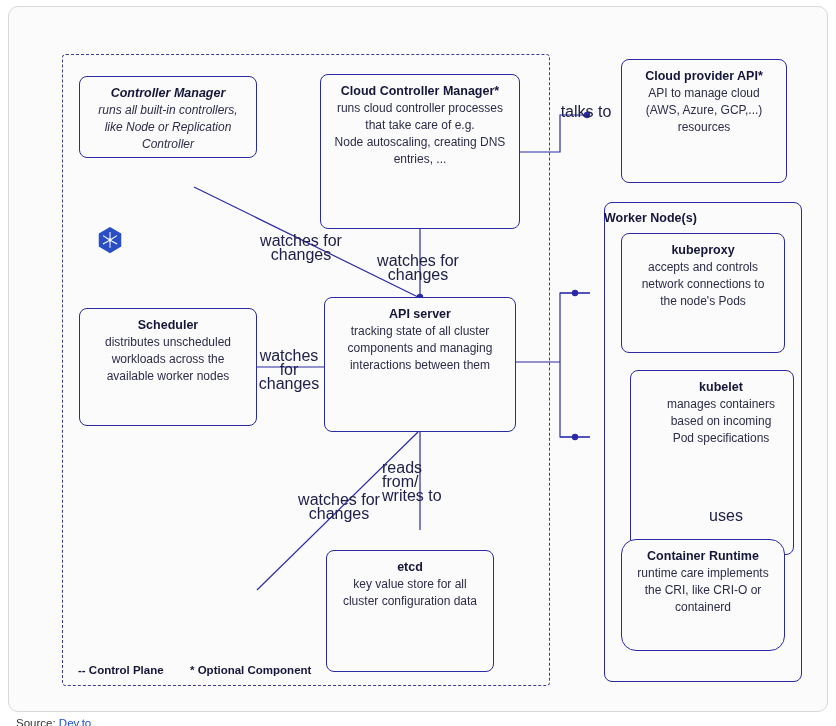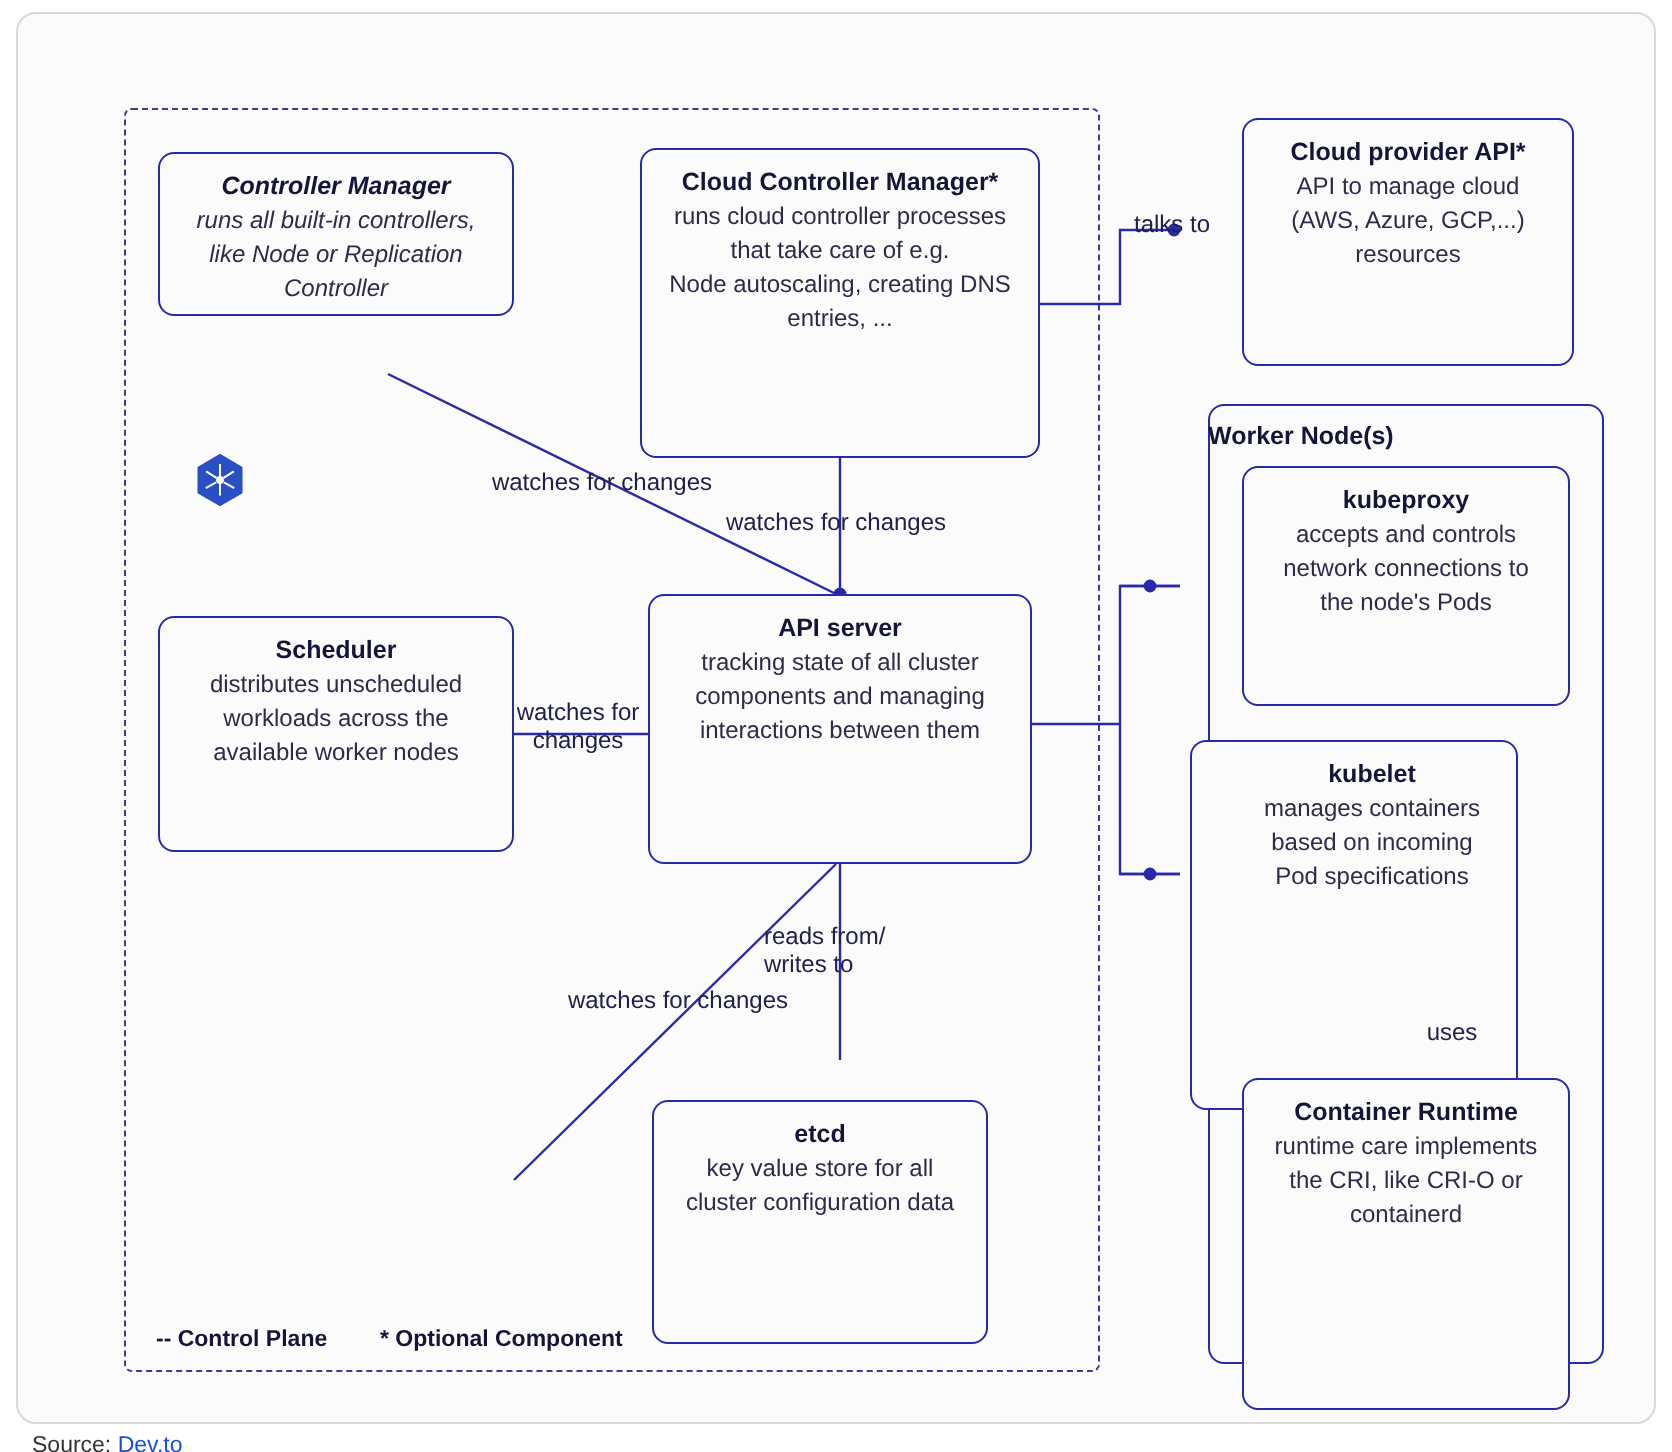"talks to" .edge-label { font-size: 12px -> 16px }
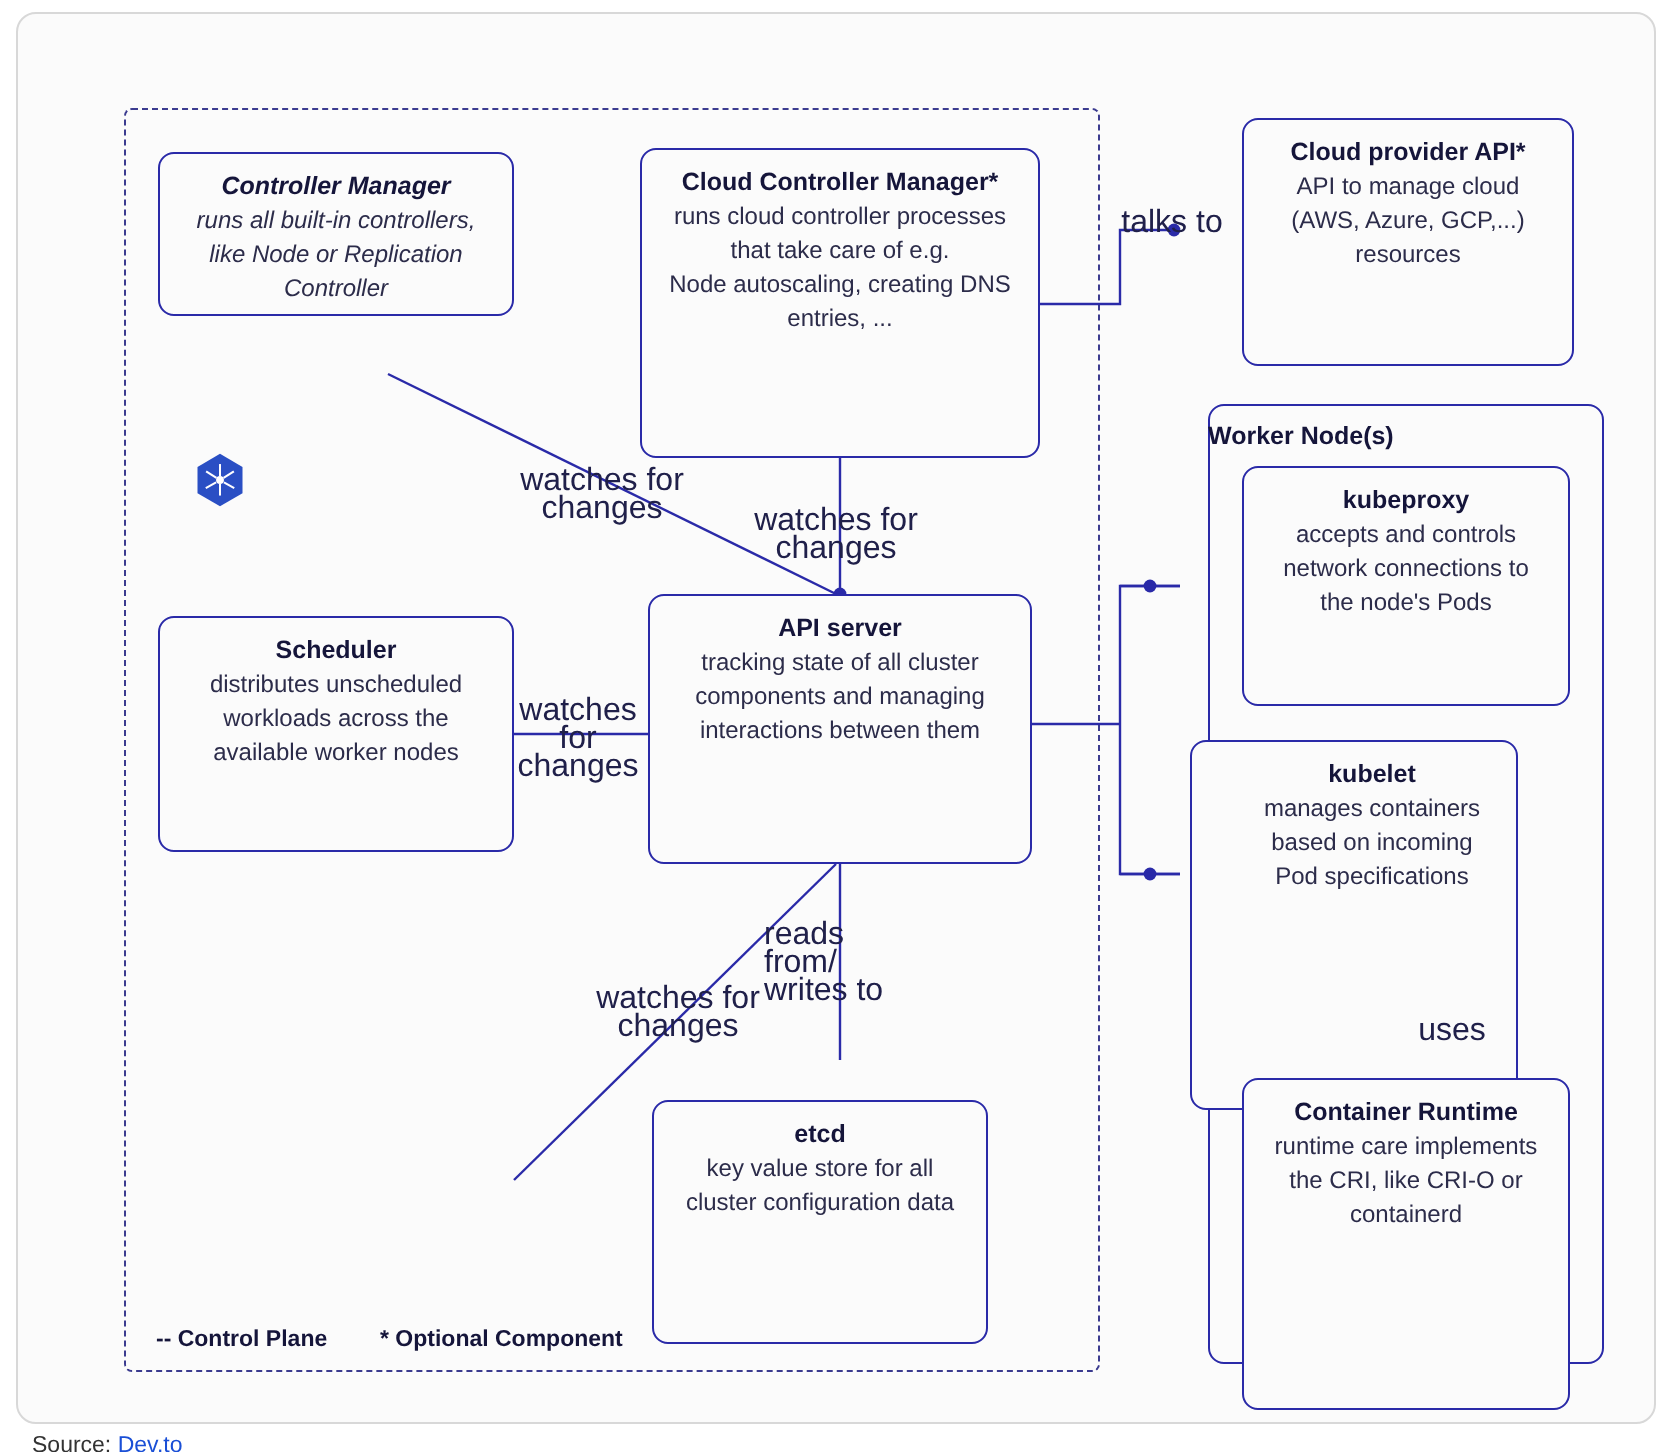"kubelet" div.box { left: 595px -> 630px }
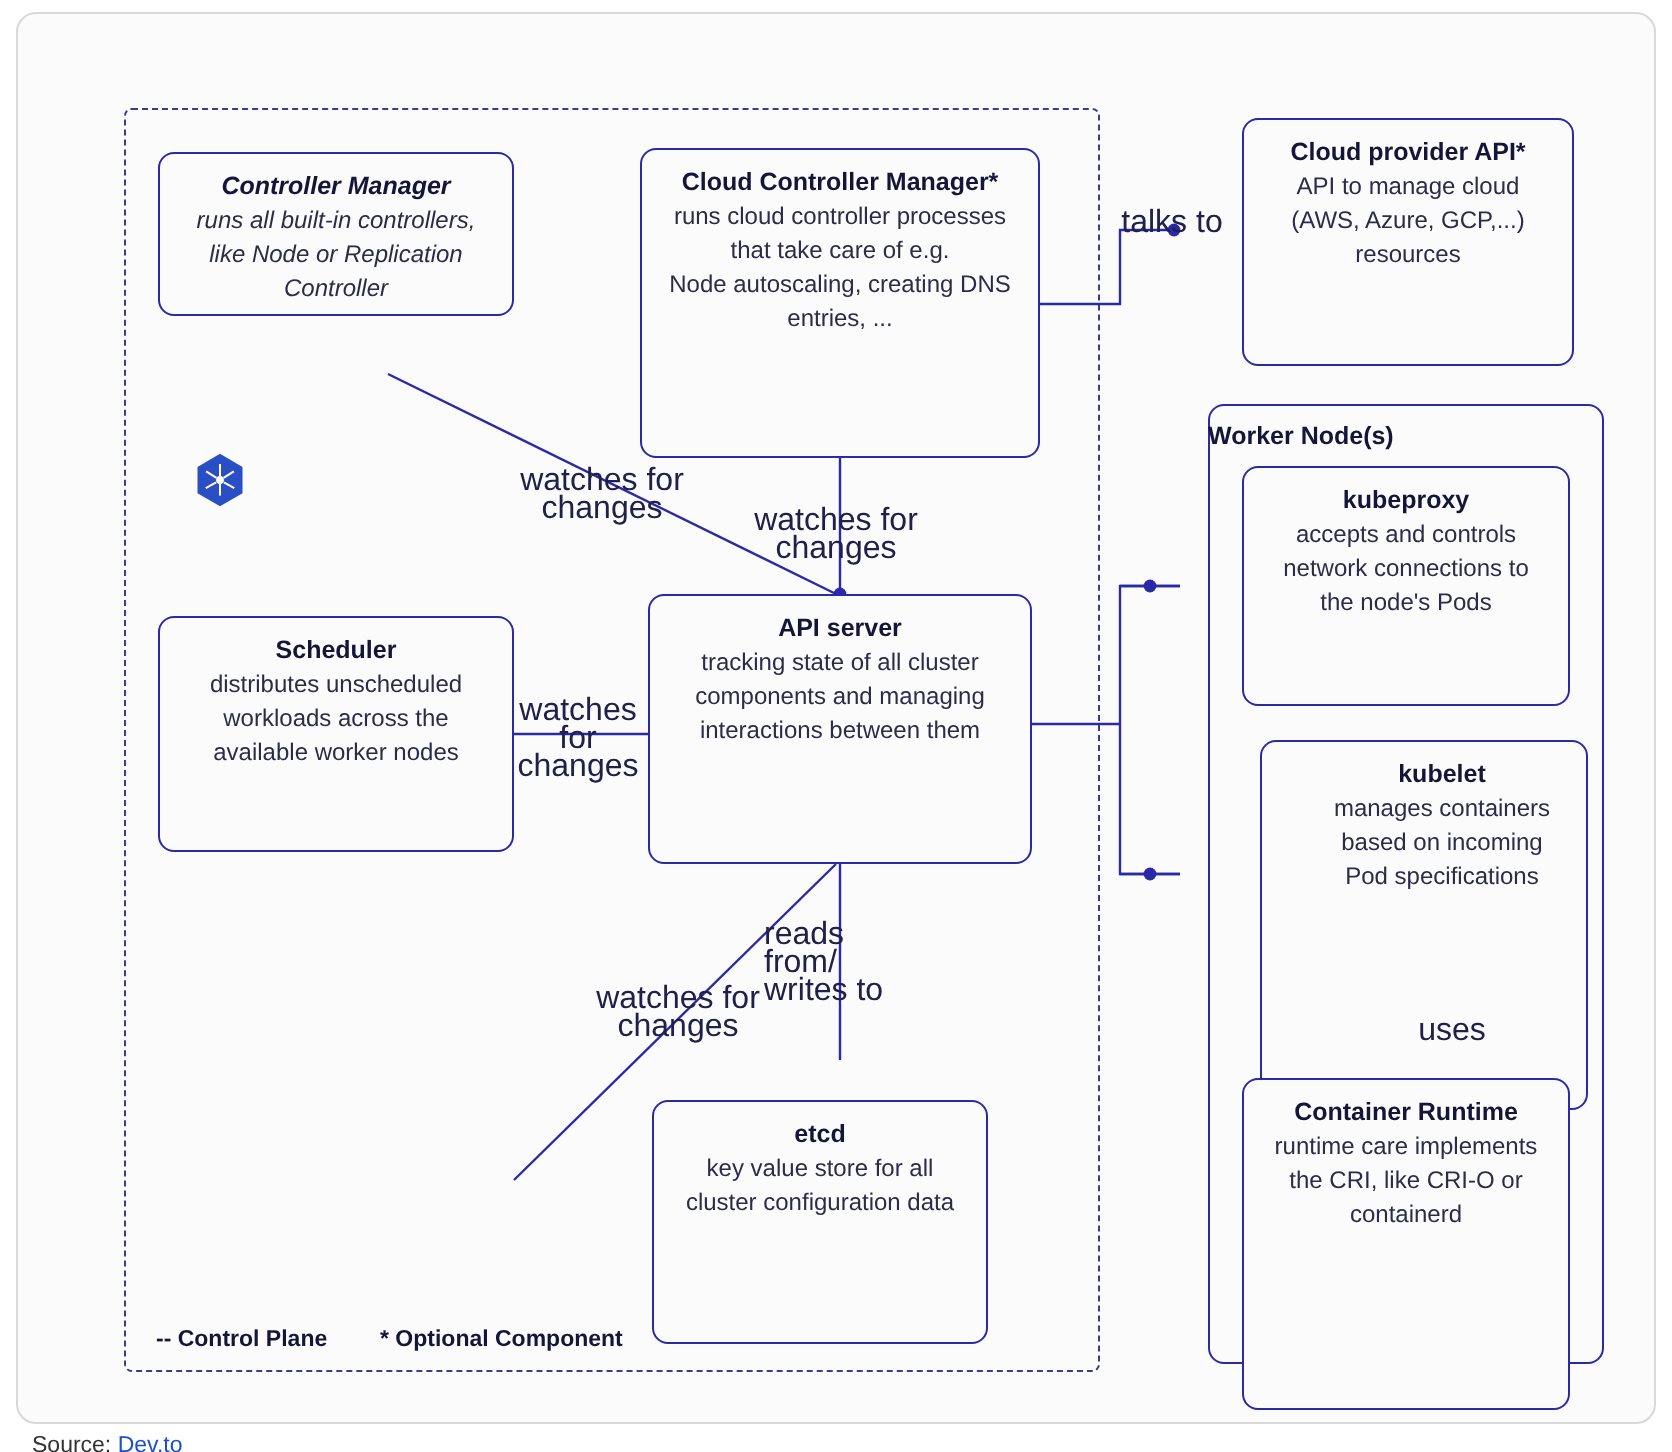"Container Runtime" div.box { border-radius: none -> 15px; height: 166px -> 112px }
